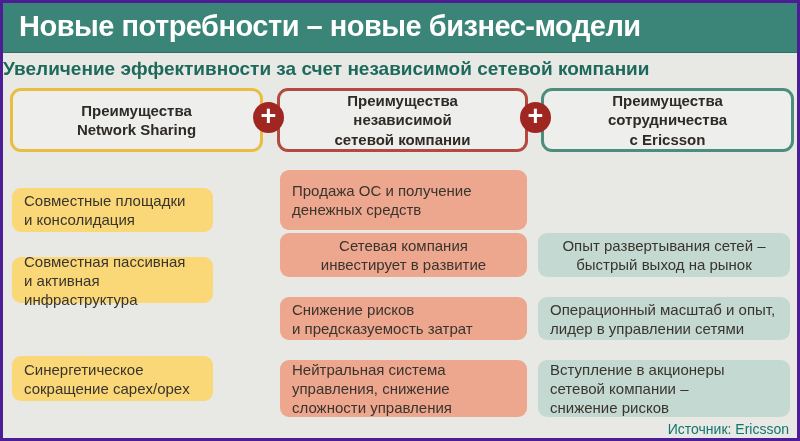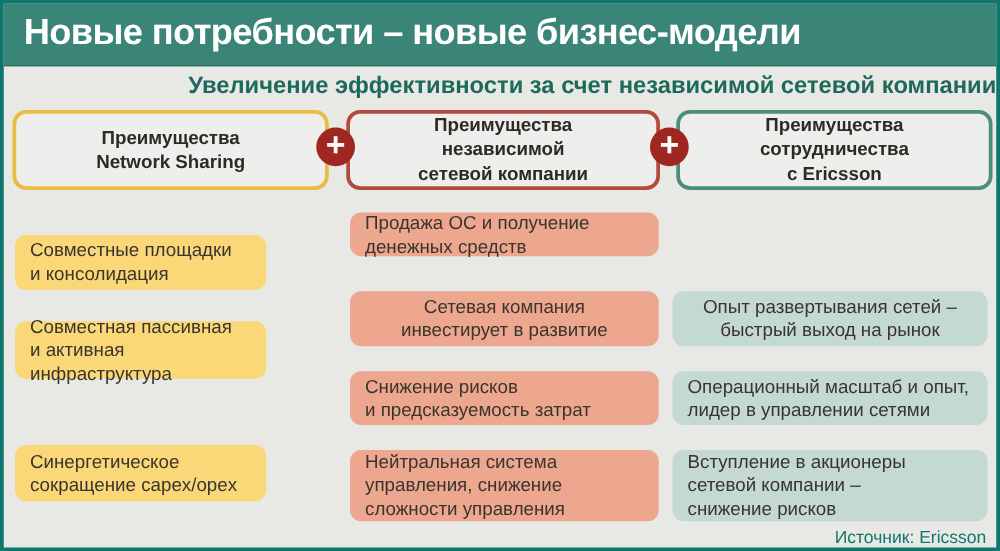"Новые потребности – новые бизнес-модели" .slide { border: 3px solid #0f766e -> 3px solid #4c1d95 }
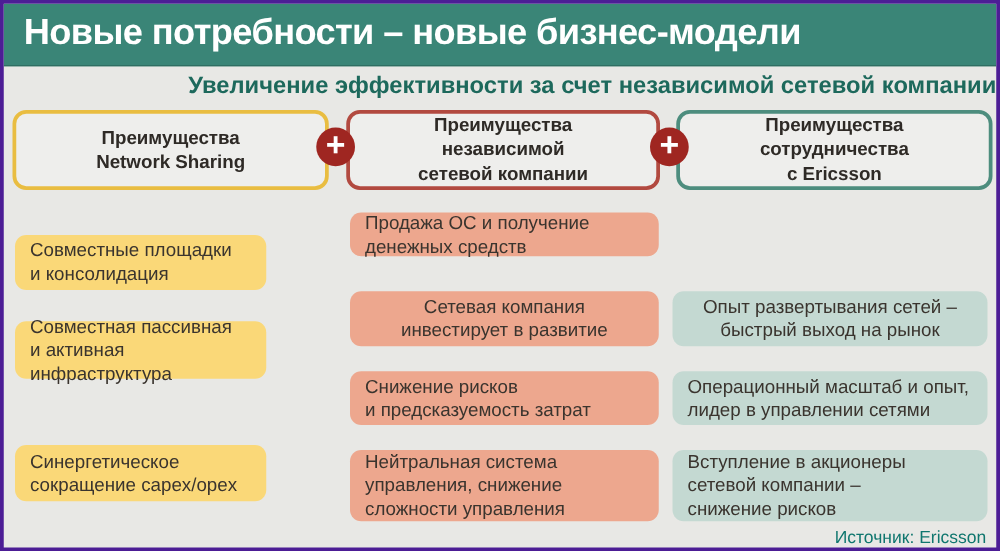"Увеличение эффективности за счет" .subtitle { text-align: right -> left }
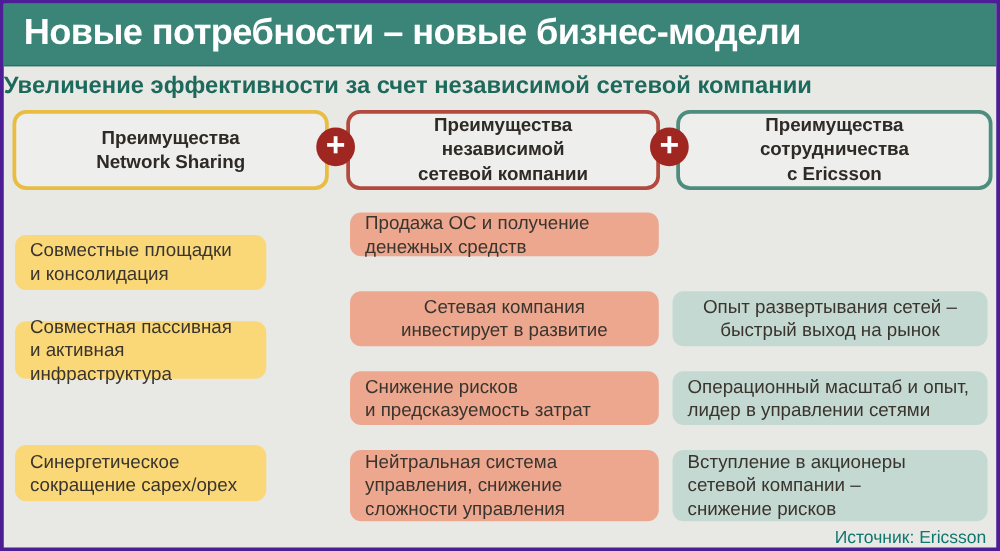"Продажа ОС и получение" .c2.b1,.c3.b1 { height: 35px -> 60px }
